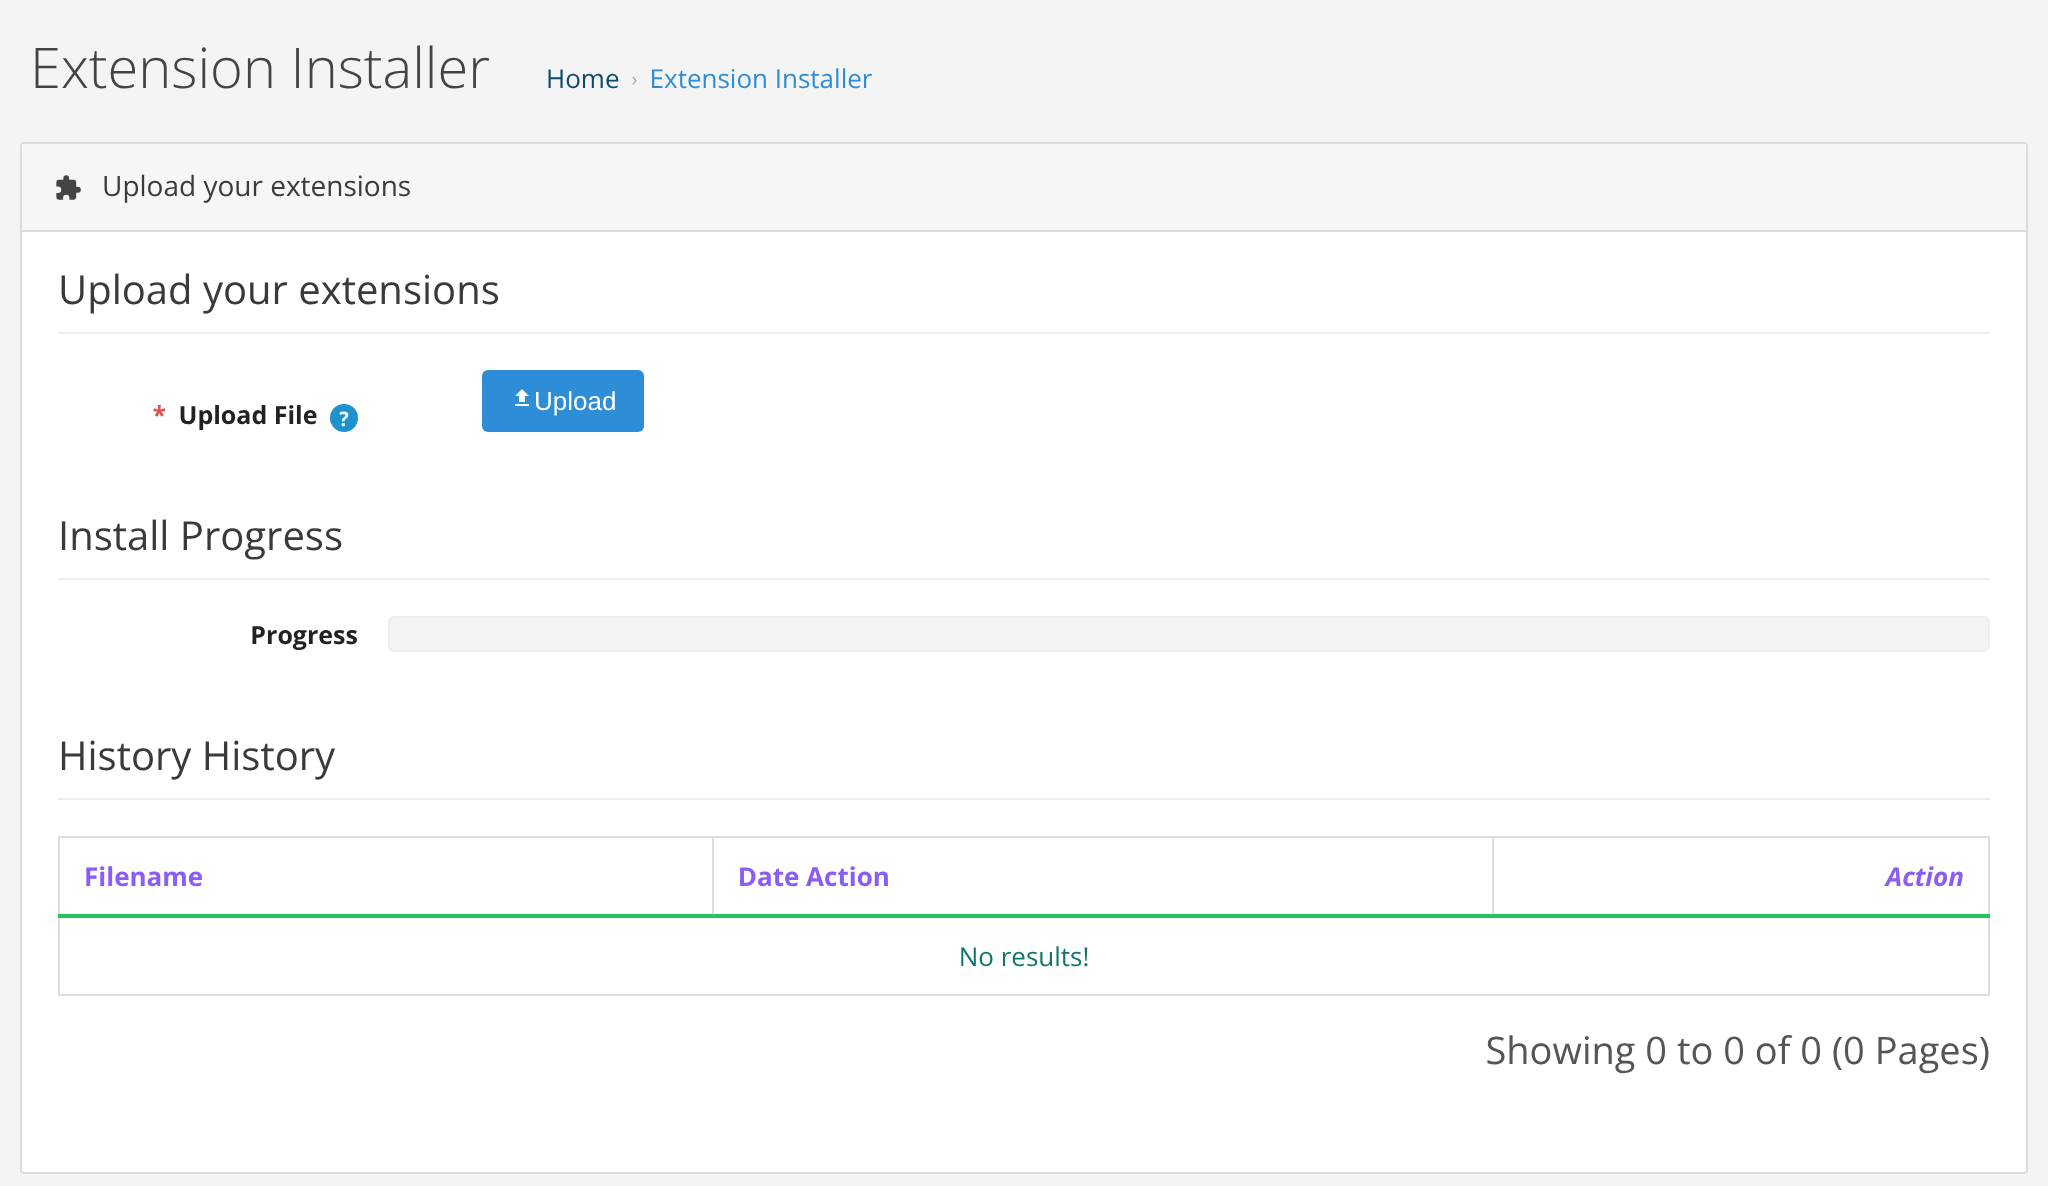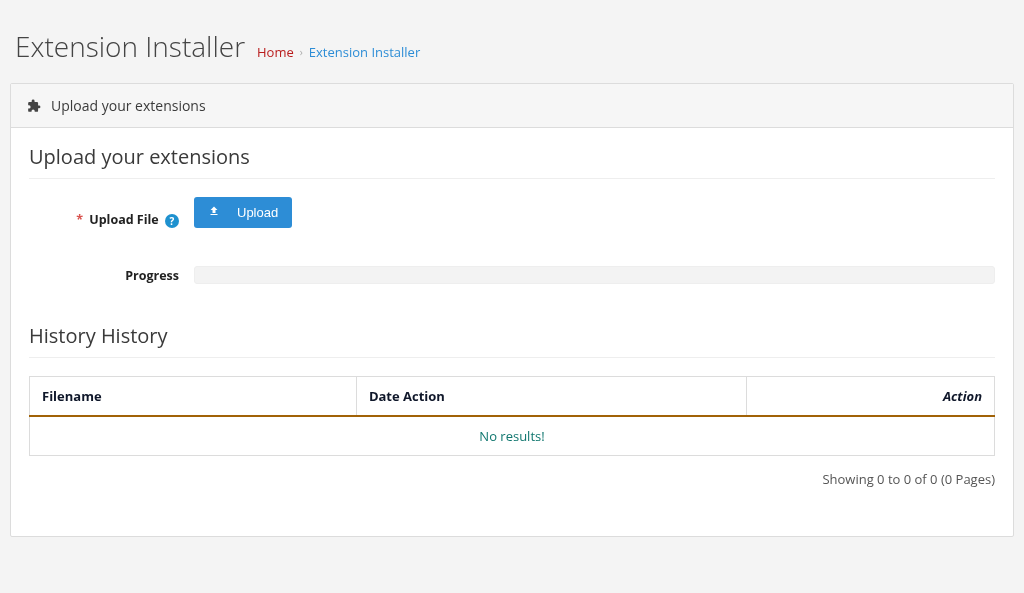"Extension Installer" .page-header { gap: 12px -> 28px; margin-top: 12px -> none }
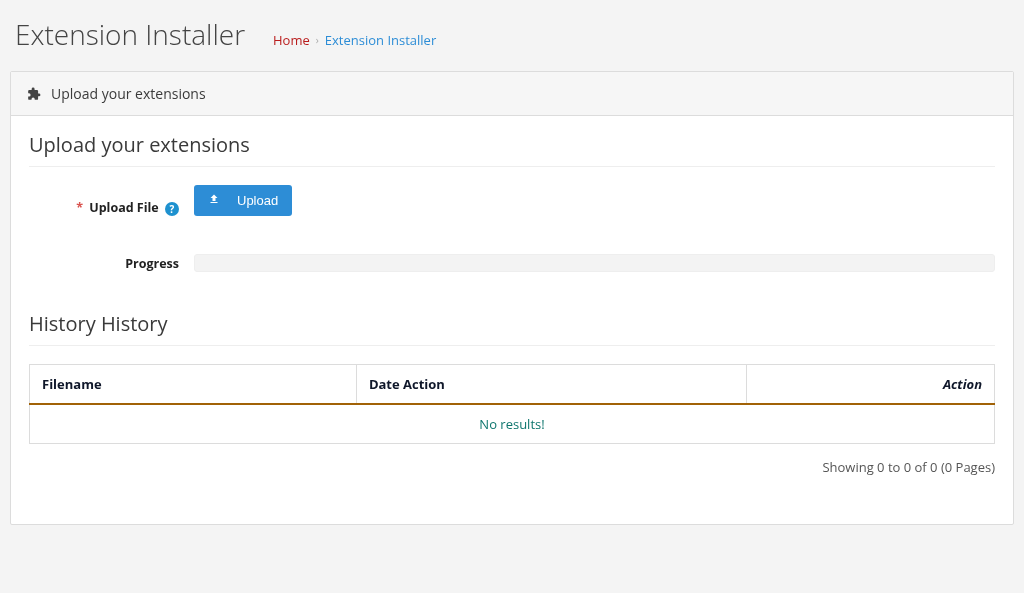"Home" .breadcrumb .crumb-home { color: #b91c1c -> #0c4a6e }
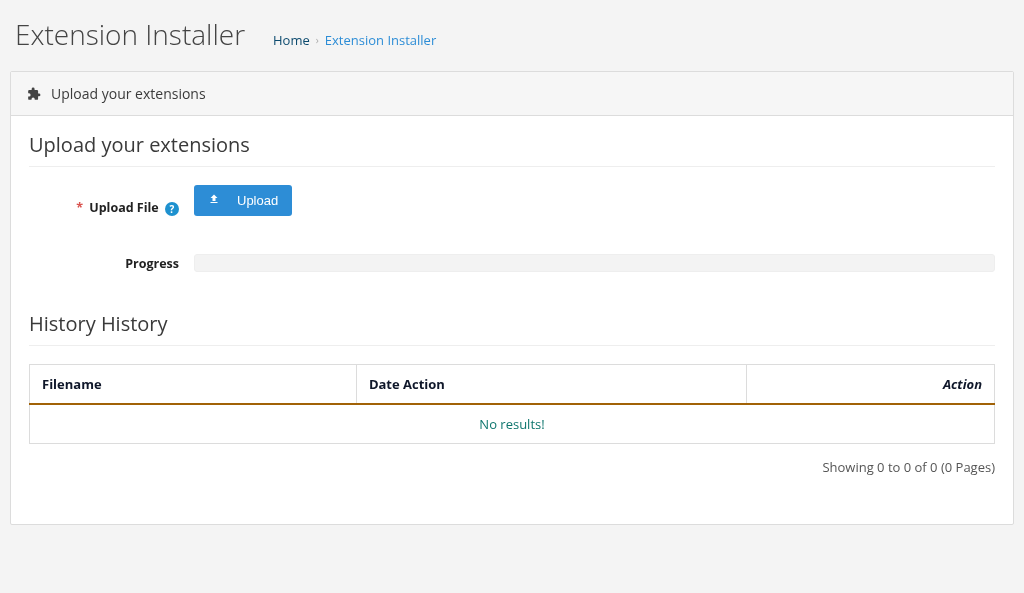"Upload" .btn { gap: 17px -> 0; margin-left: none -> 47px }
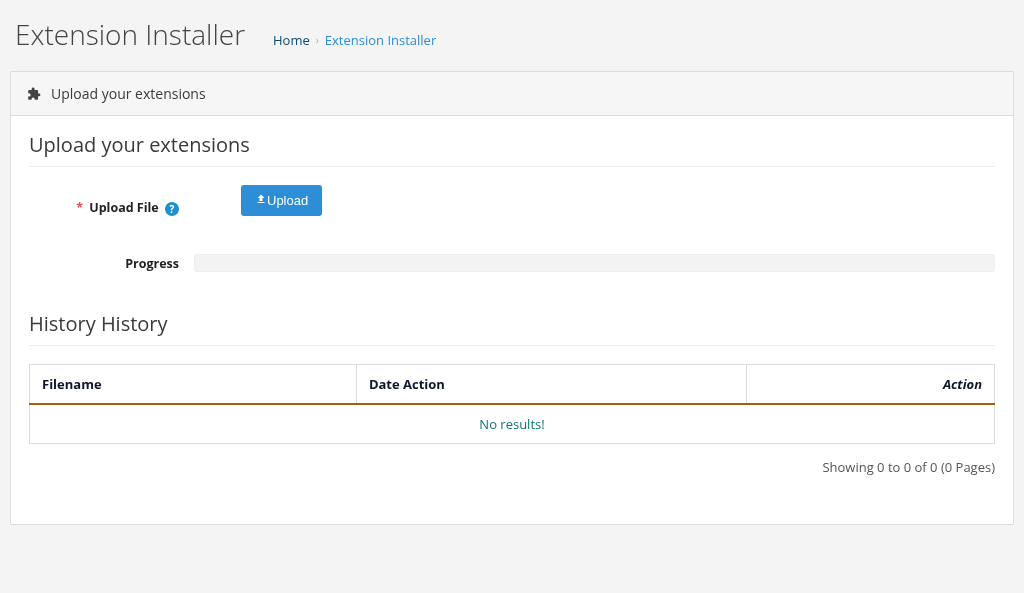"Install Progress" h2 { html: none -> <h2>Install Progress</h2> }
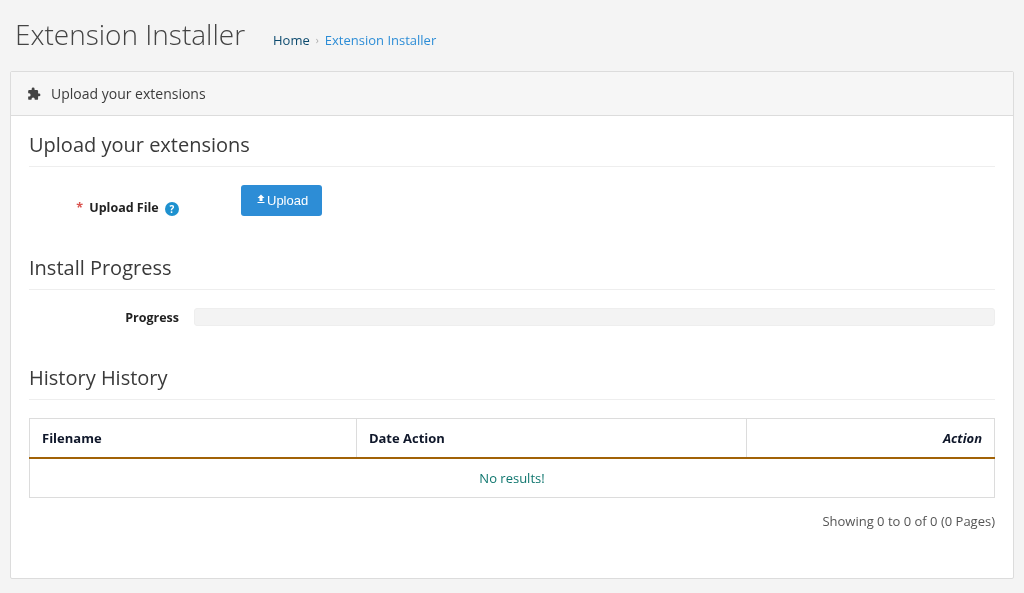"Filename" .table th { border-bottom: 2px solid #a16207 -> 2px solid #22c55e; color: #0f172a -> #8b5cf6 }
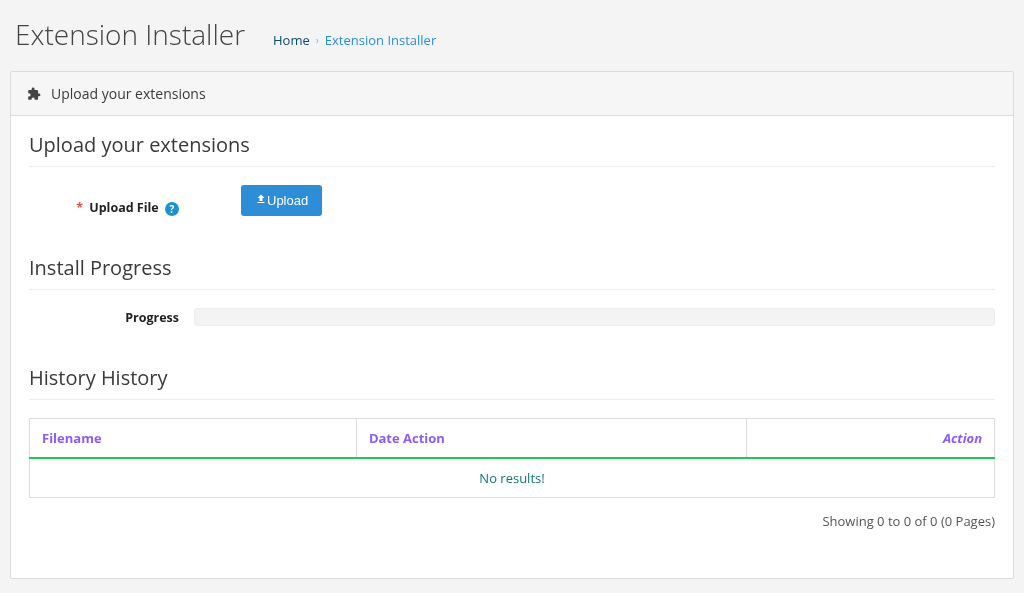"Showing 0 to 0 of" .pagination-info { font-size: 13px -> 19px }
